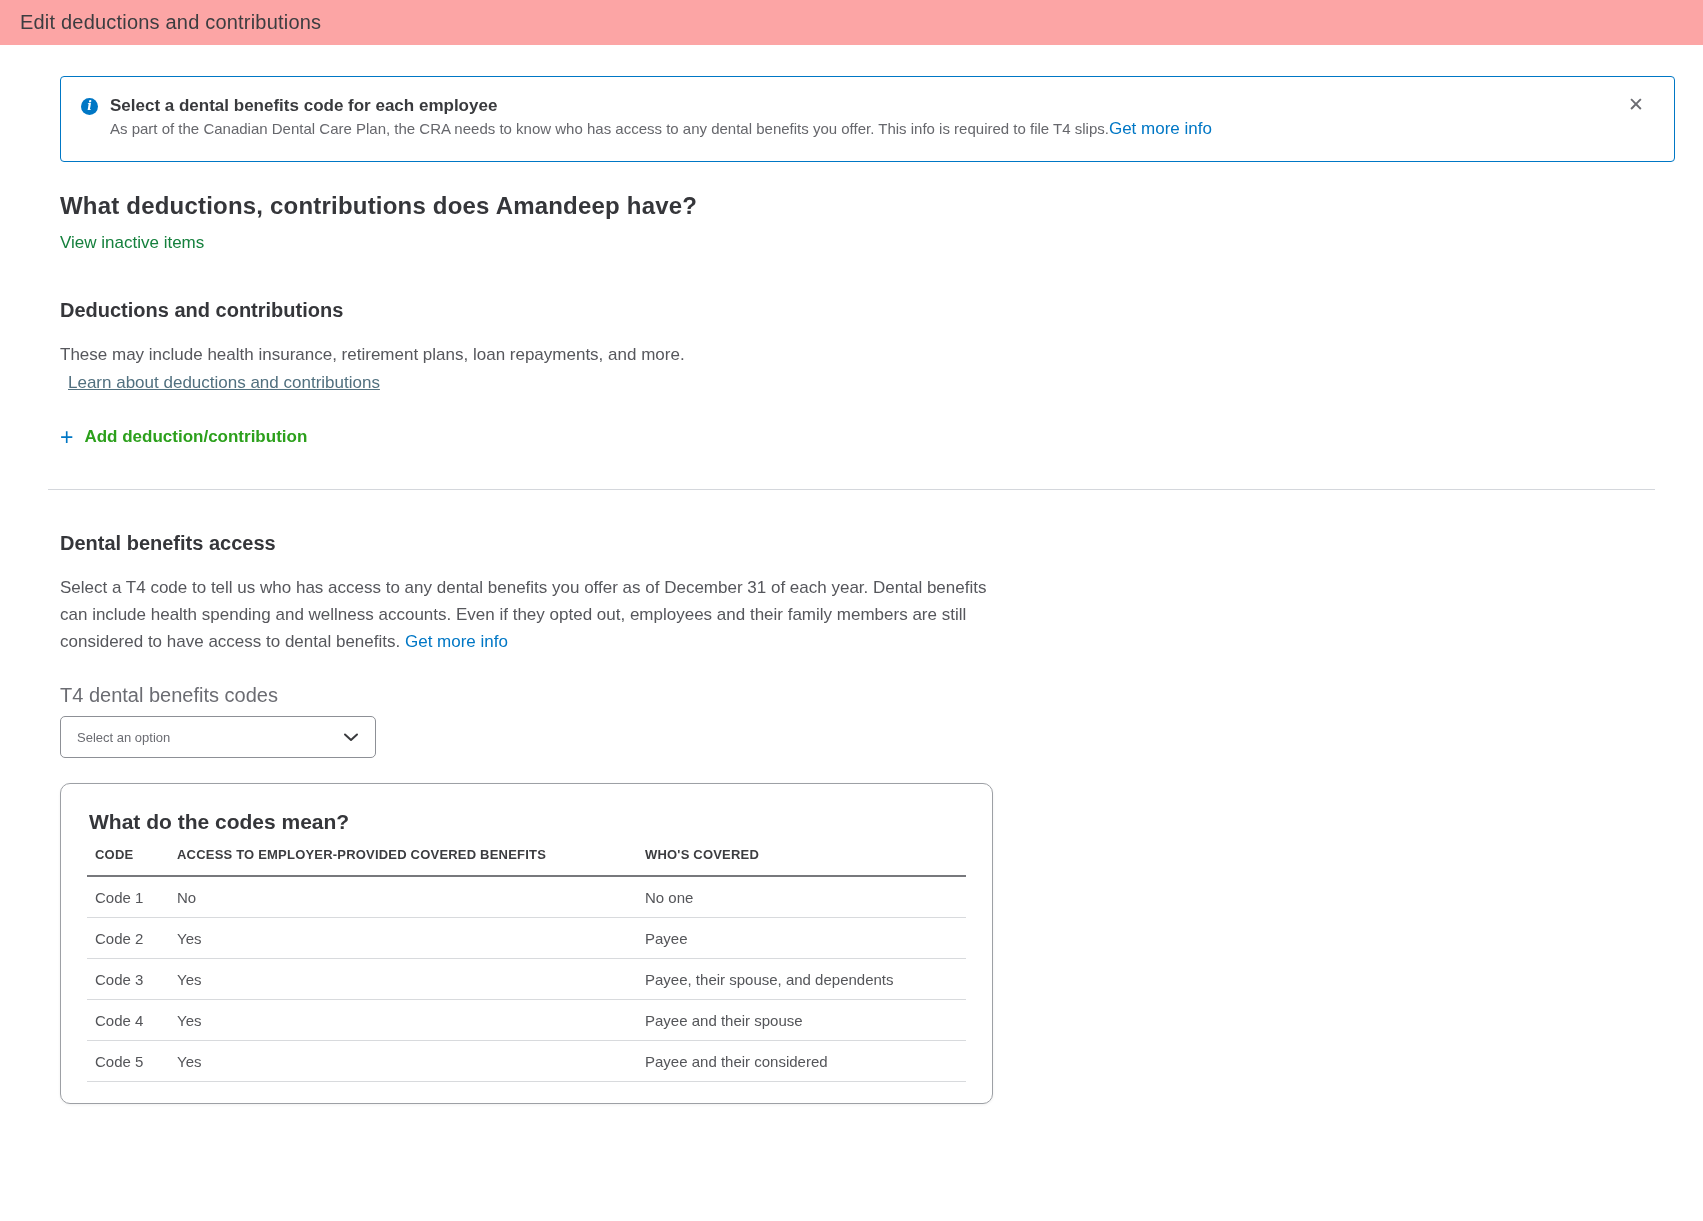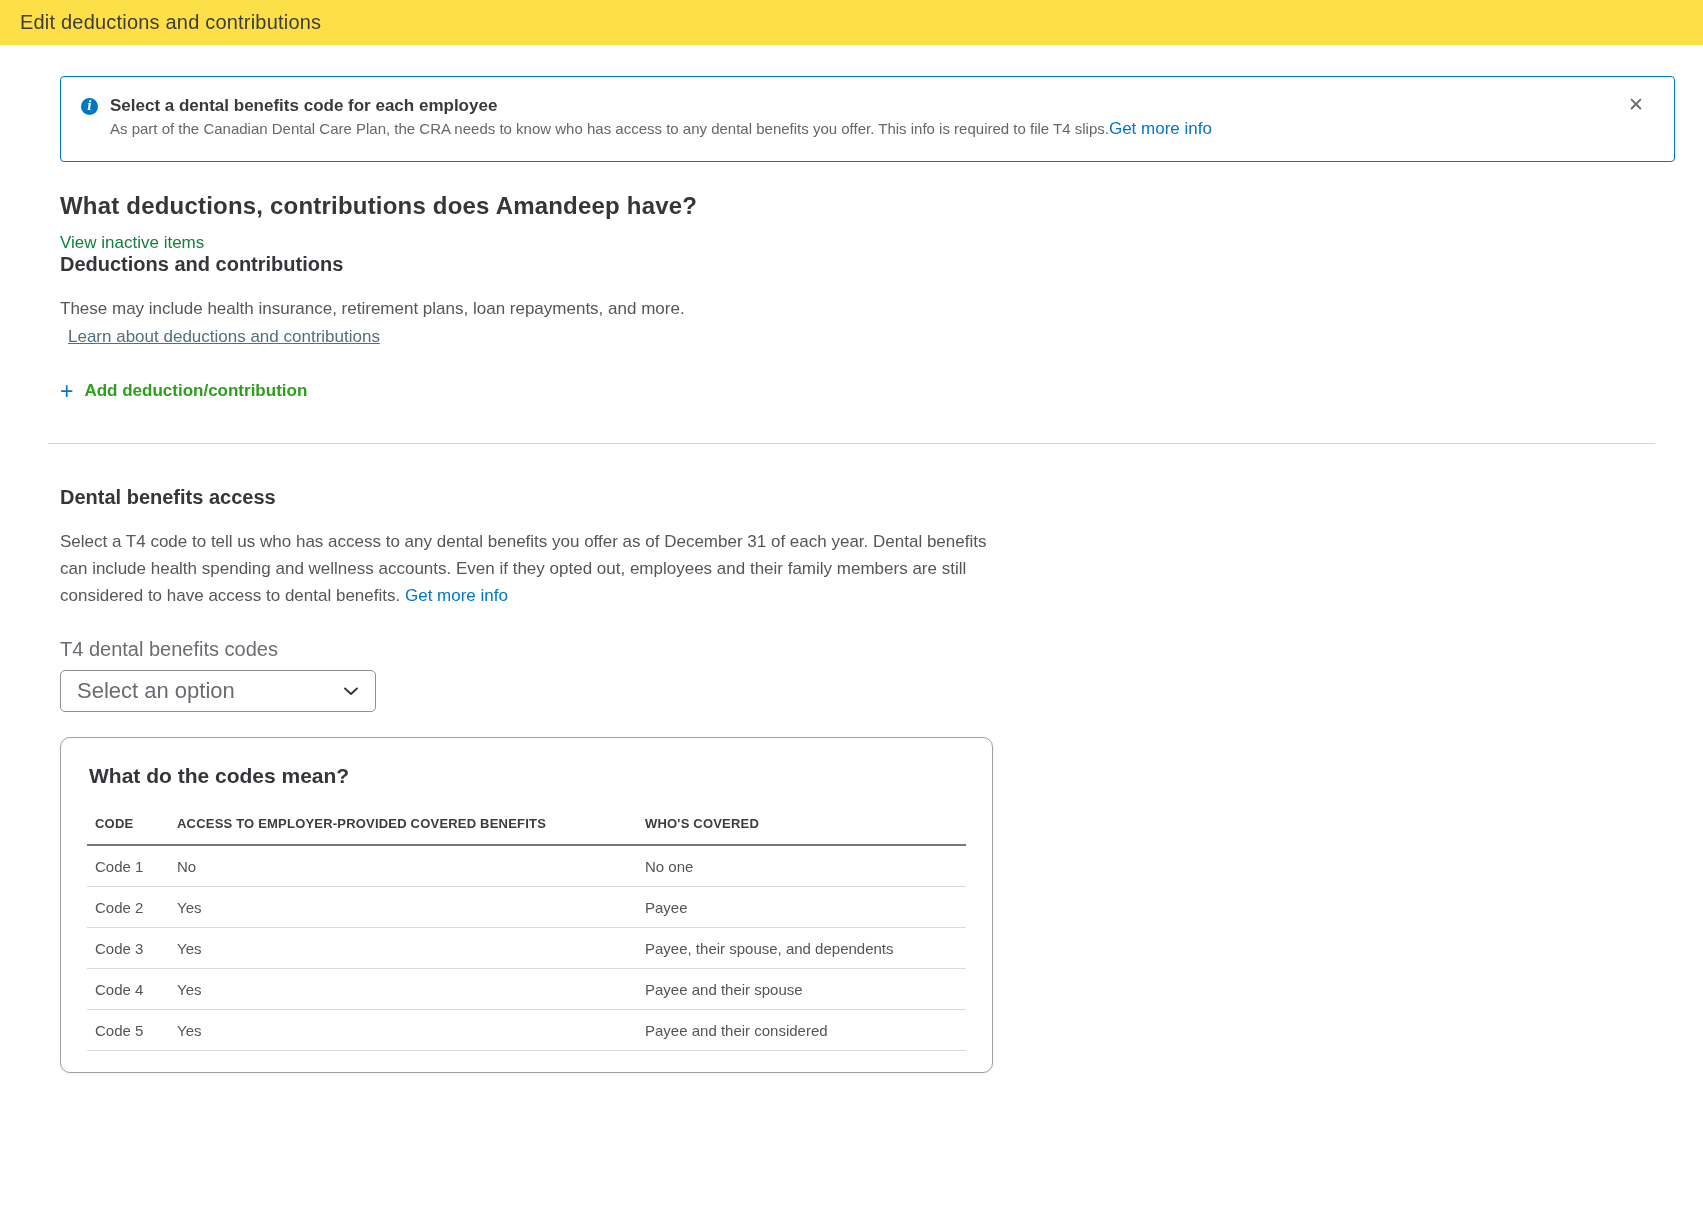"Edit deductions and contributions" .topbar { background: #fde047 -> #fca5a5 }
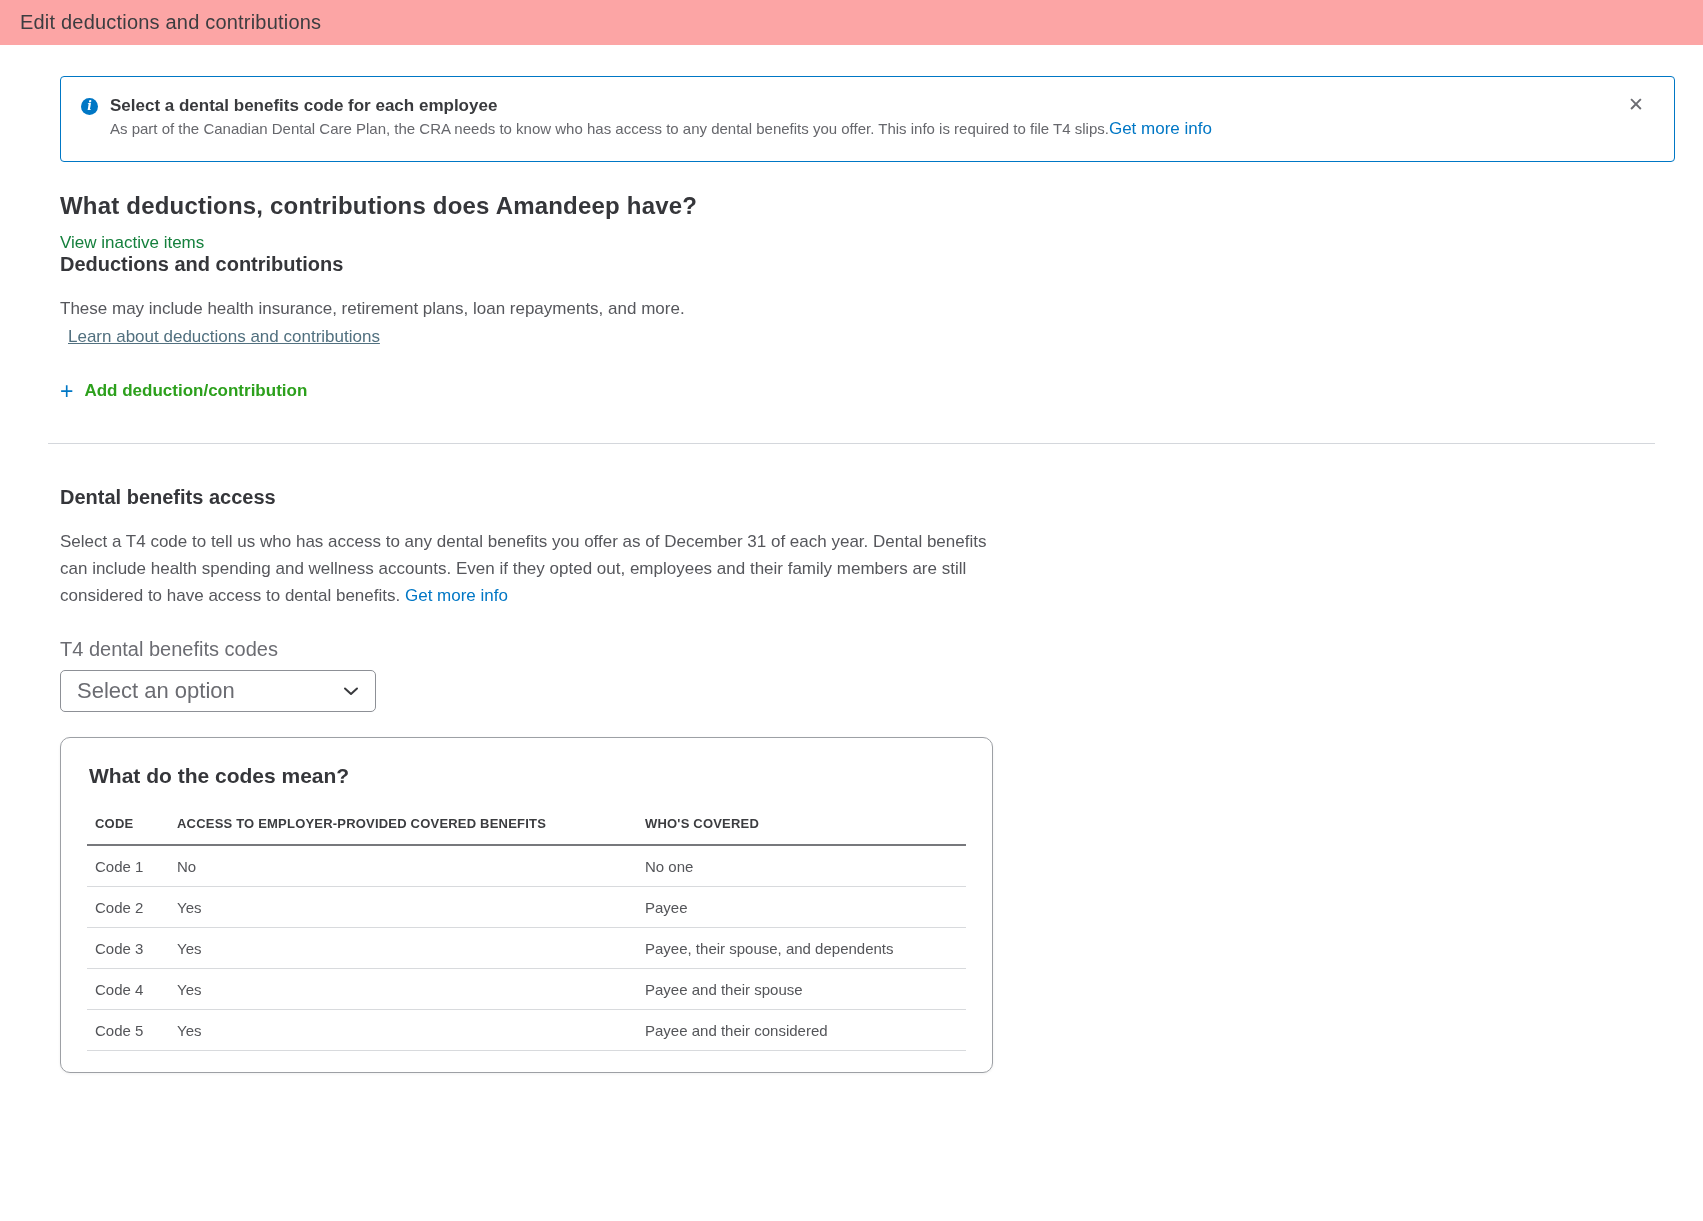"Deductions and contributions" .h2-deductions { margin-top: none -> 46px }
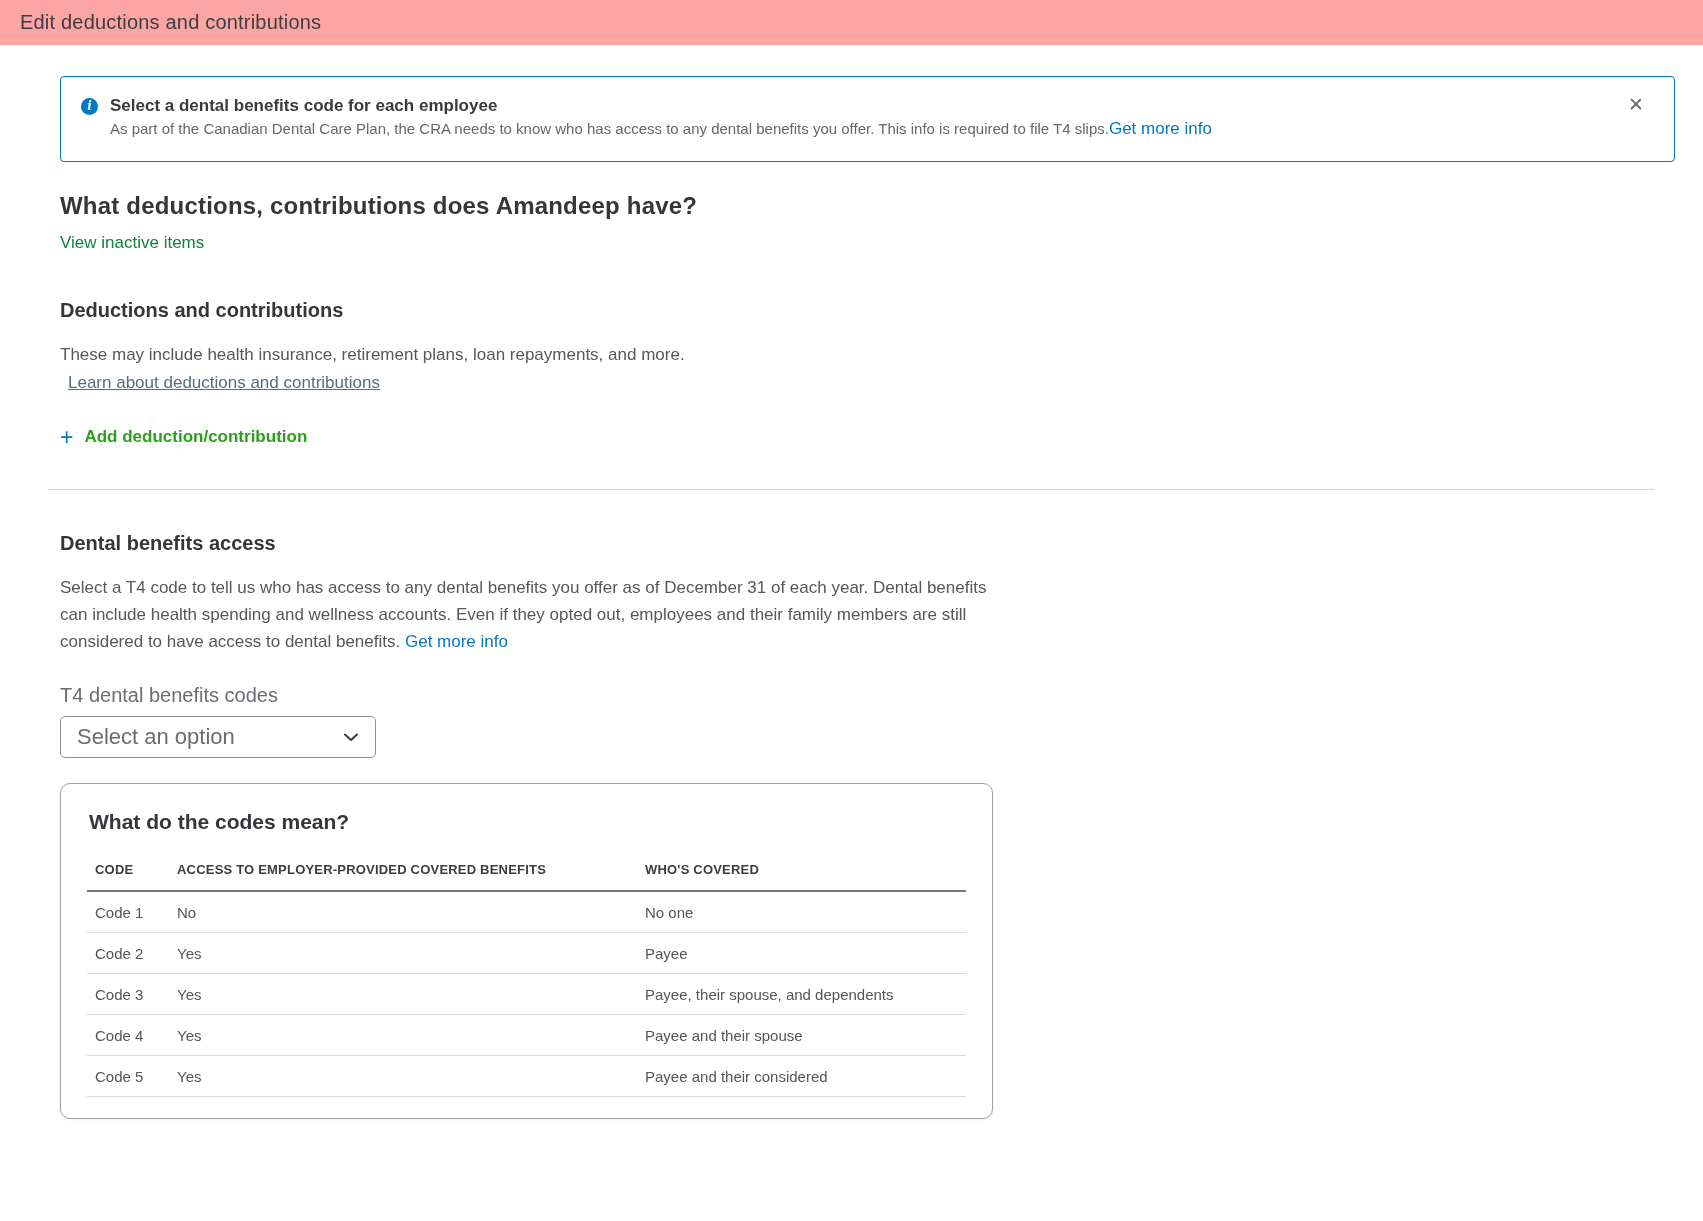"Select an option" .select-placeholder { font-size: 22px -> 13px }
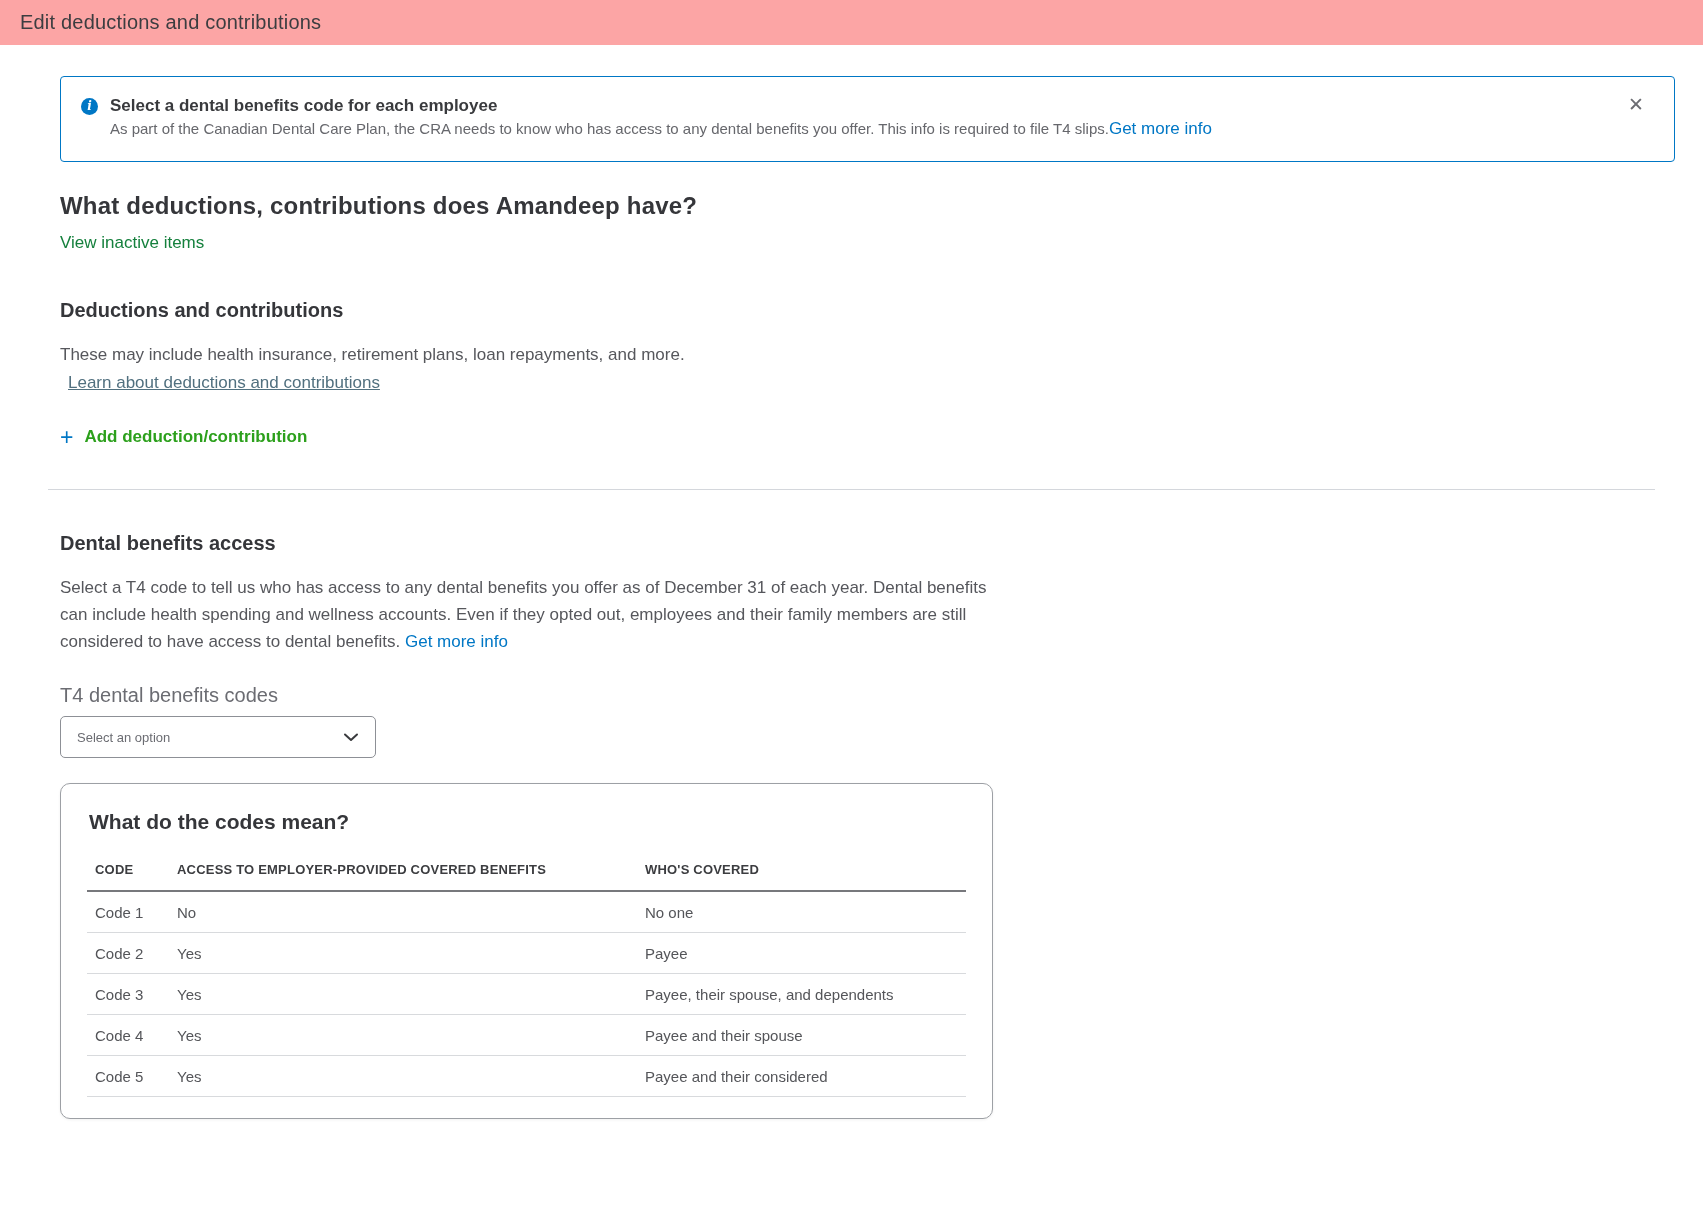"CODE" .codes-table { margin-top: 28px -> 13px }
